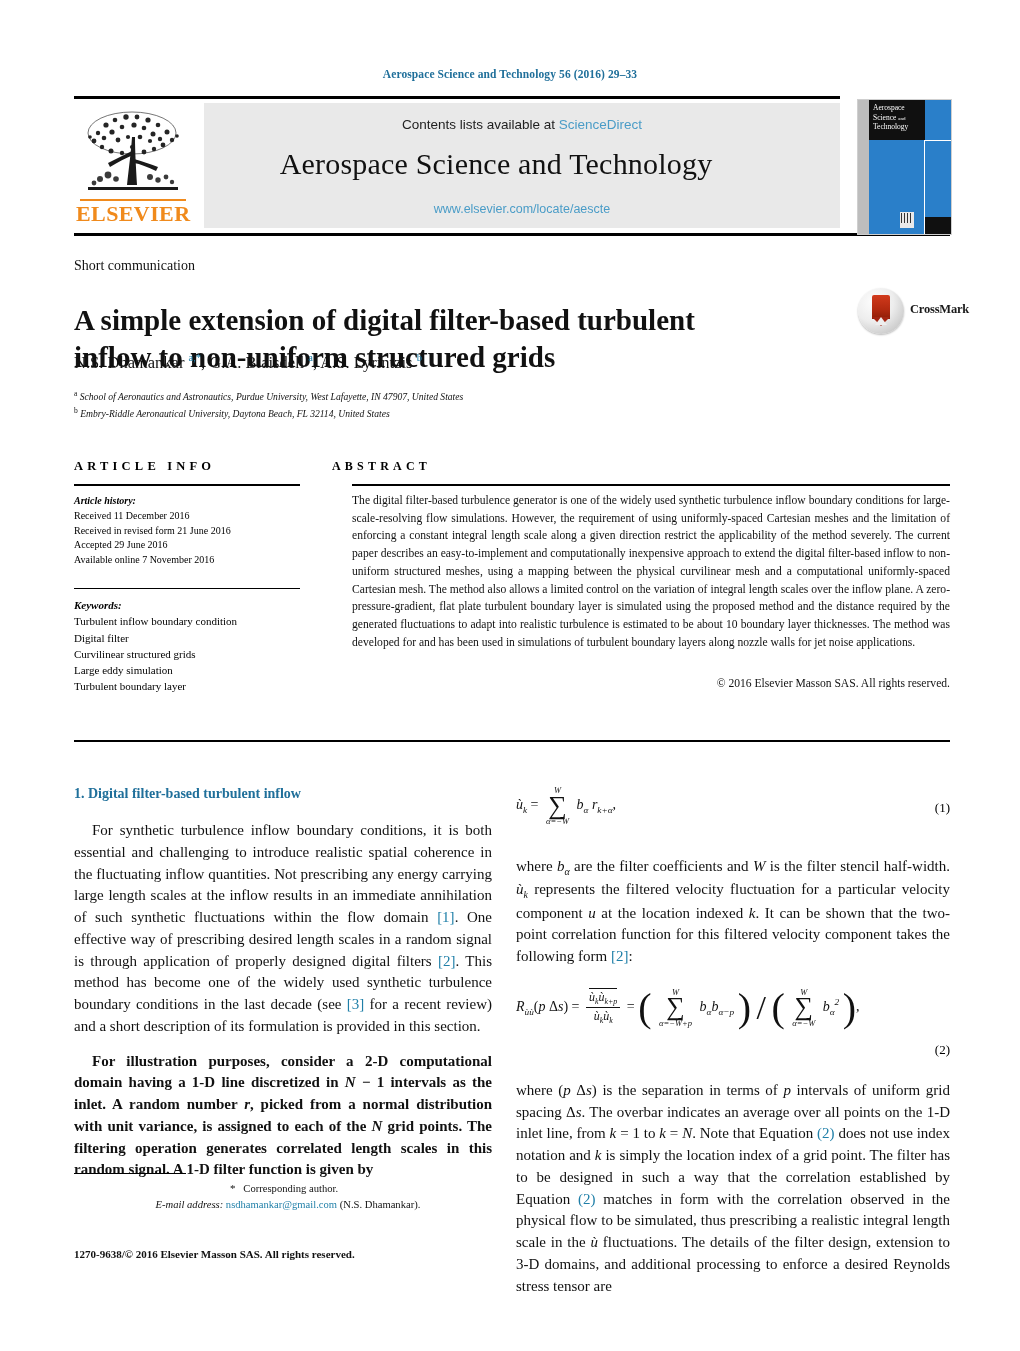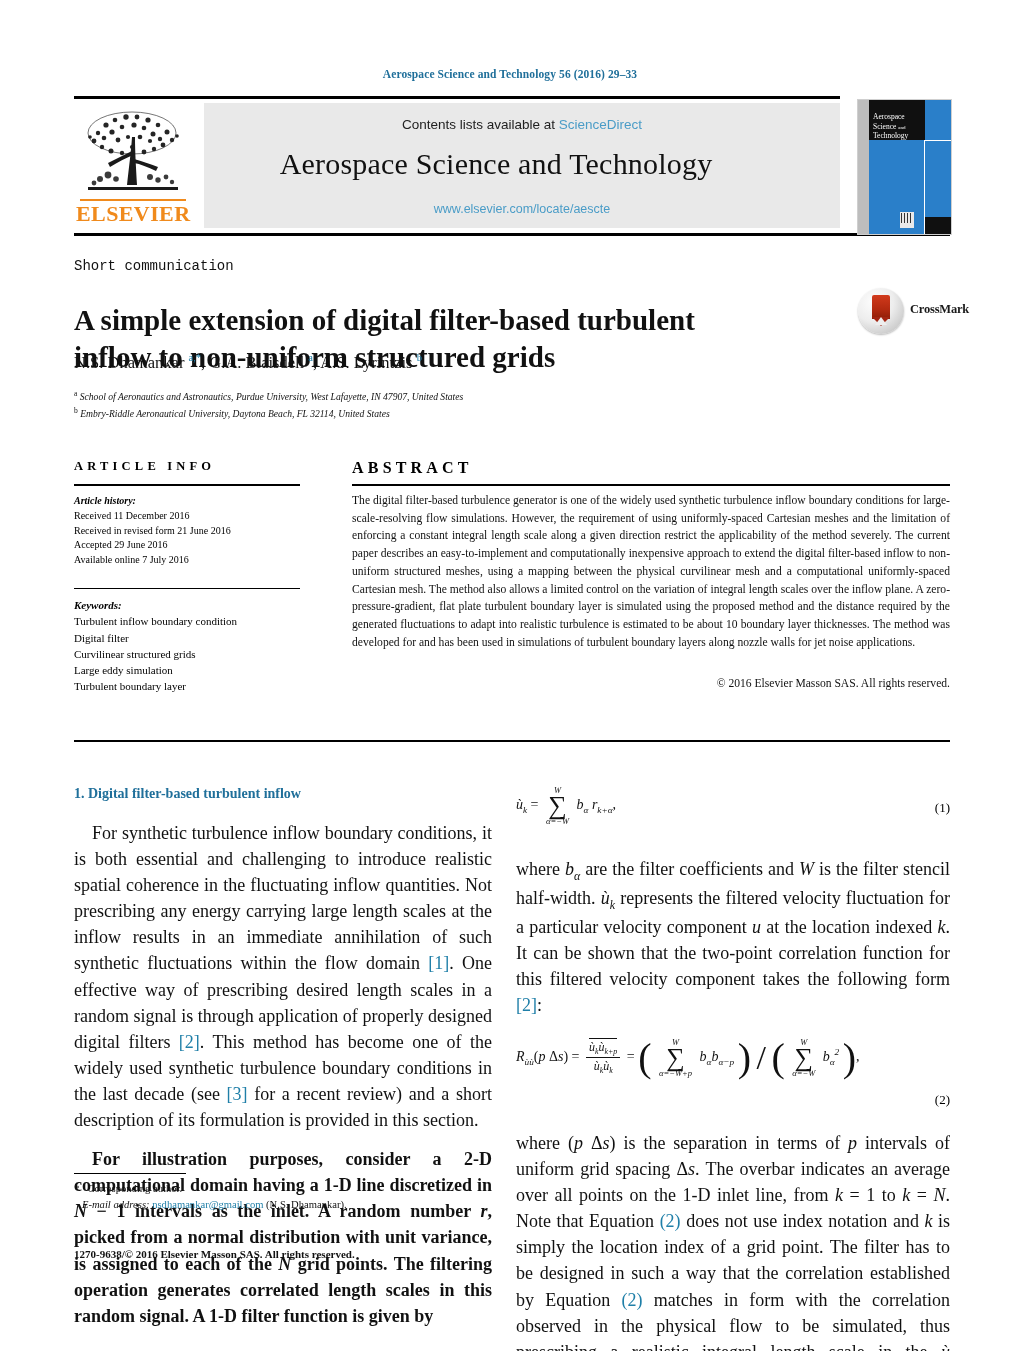"Aerospace" .cover-title { top: 12px -> 3px }
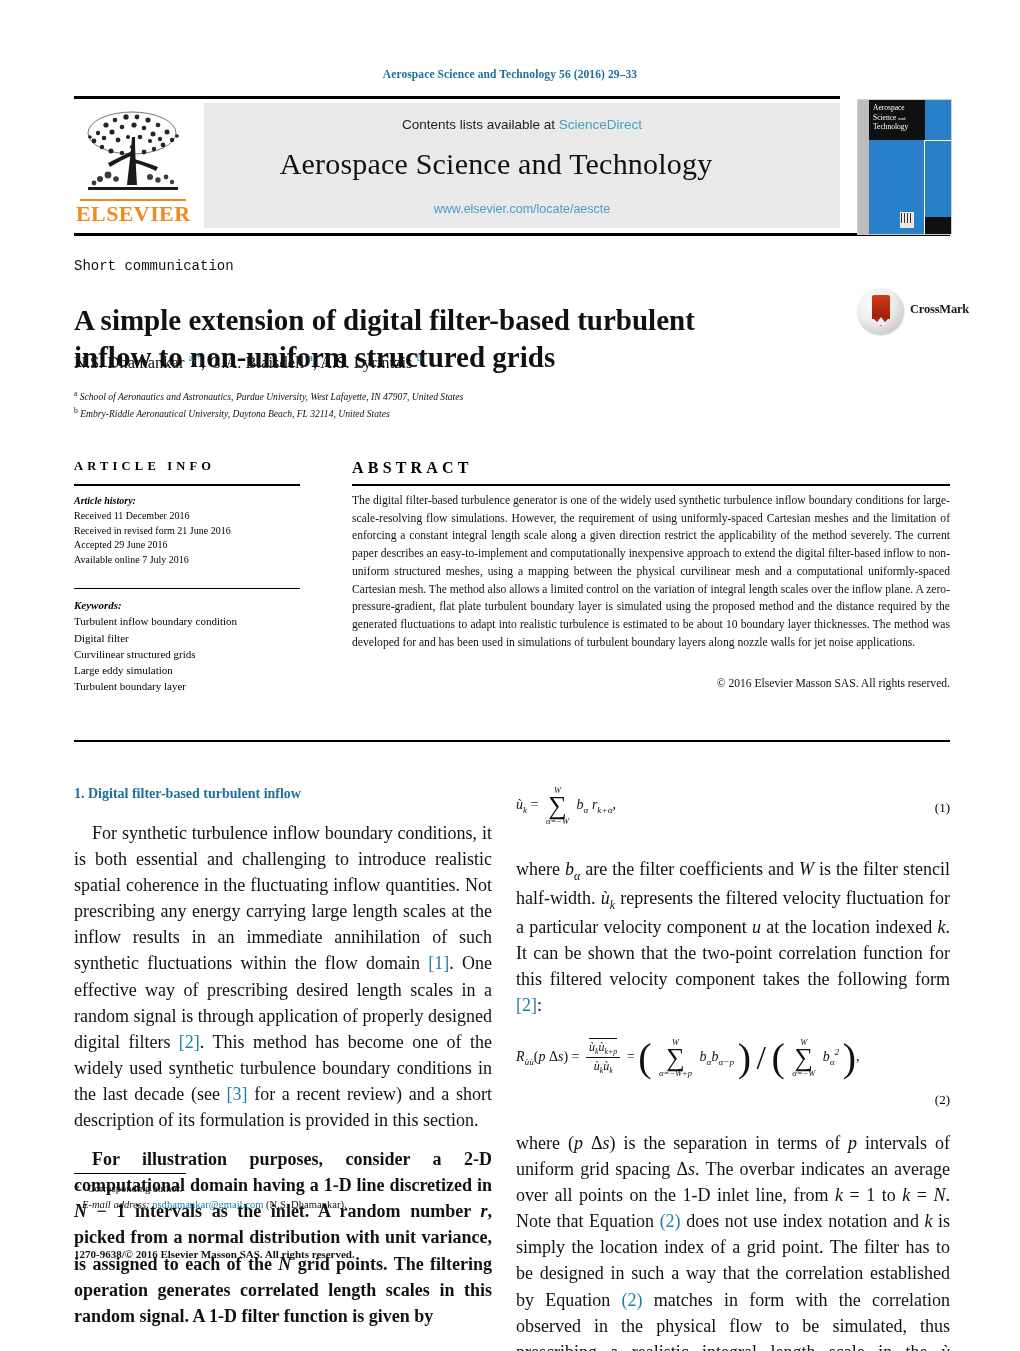"Short communication" .short-comm { font-family: Liberation Mono, monospace -> Liberation Serif, serif }
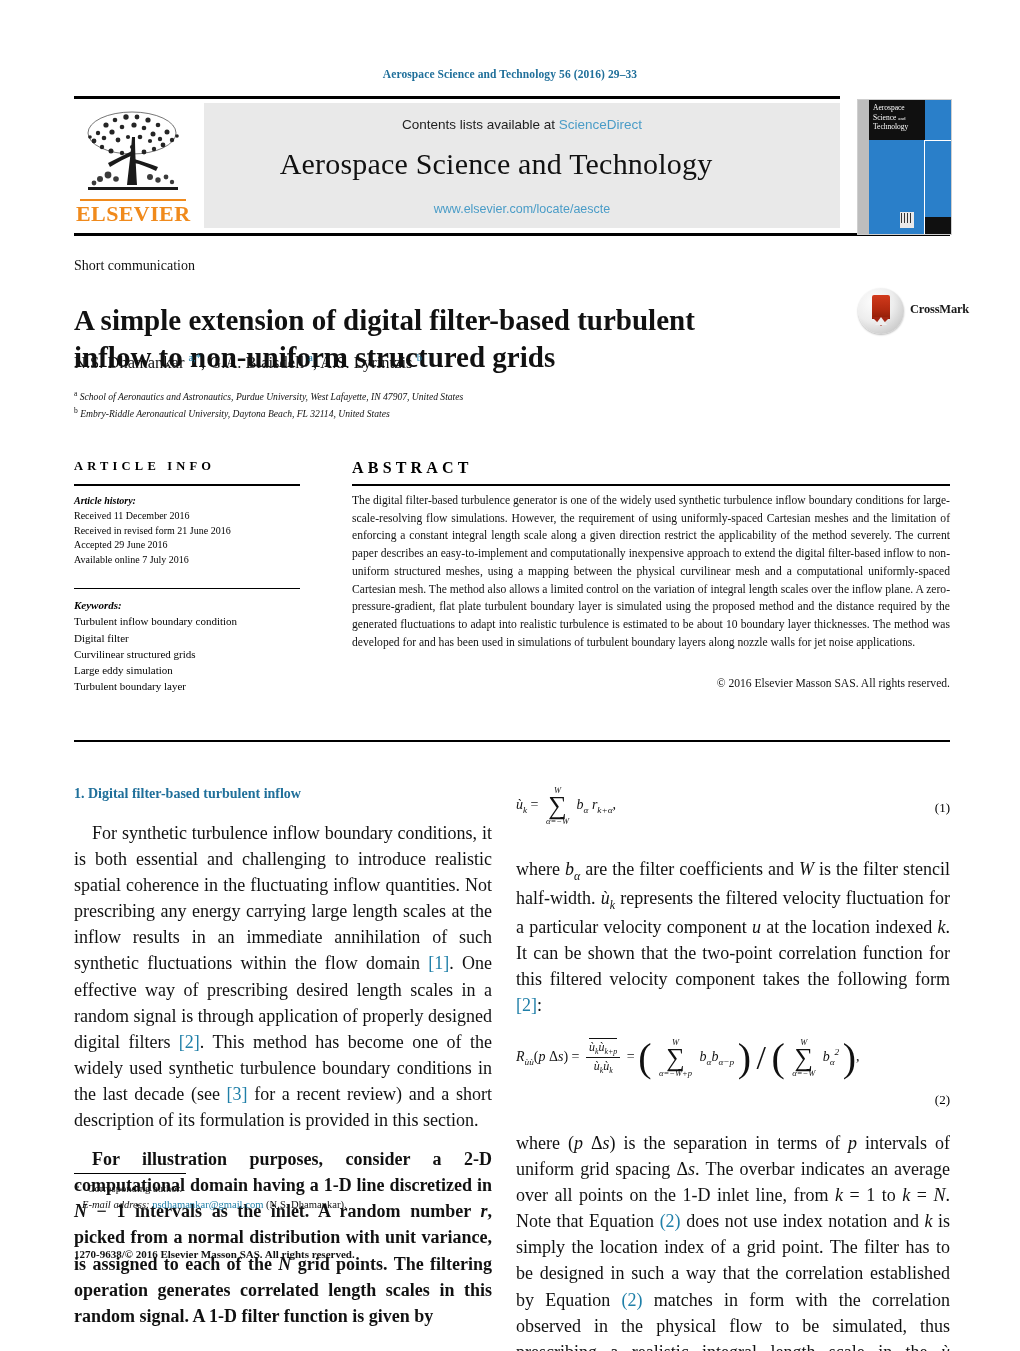"ABSTRACT" .abs-head { font-size: 16px -> 12px; left: 352px -> 332px }
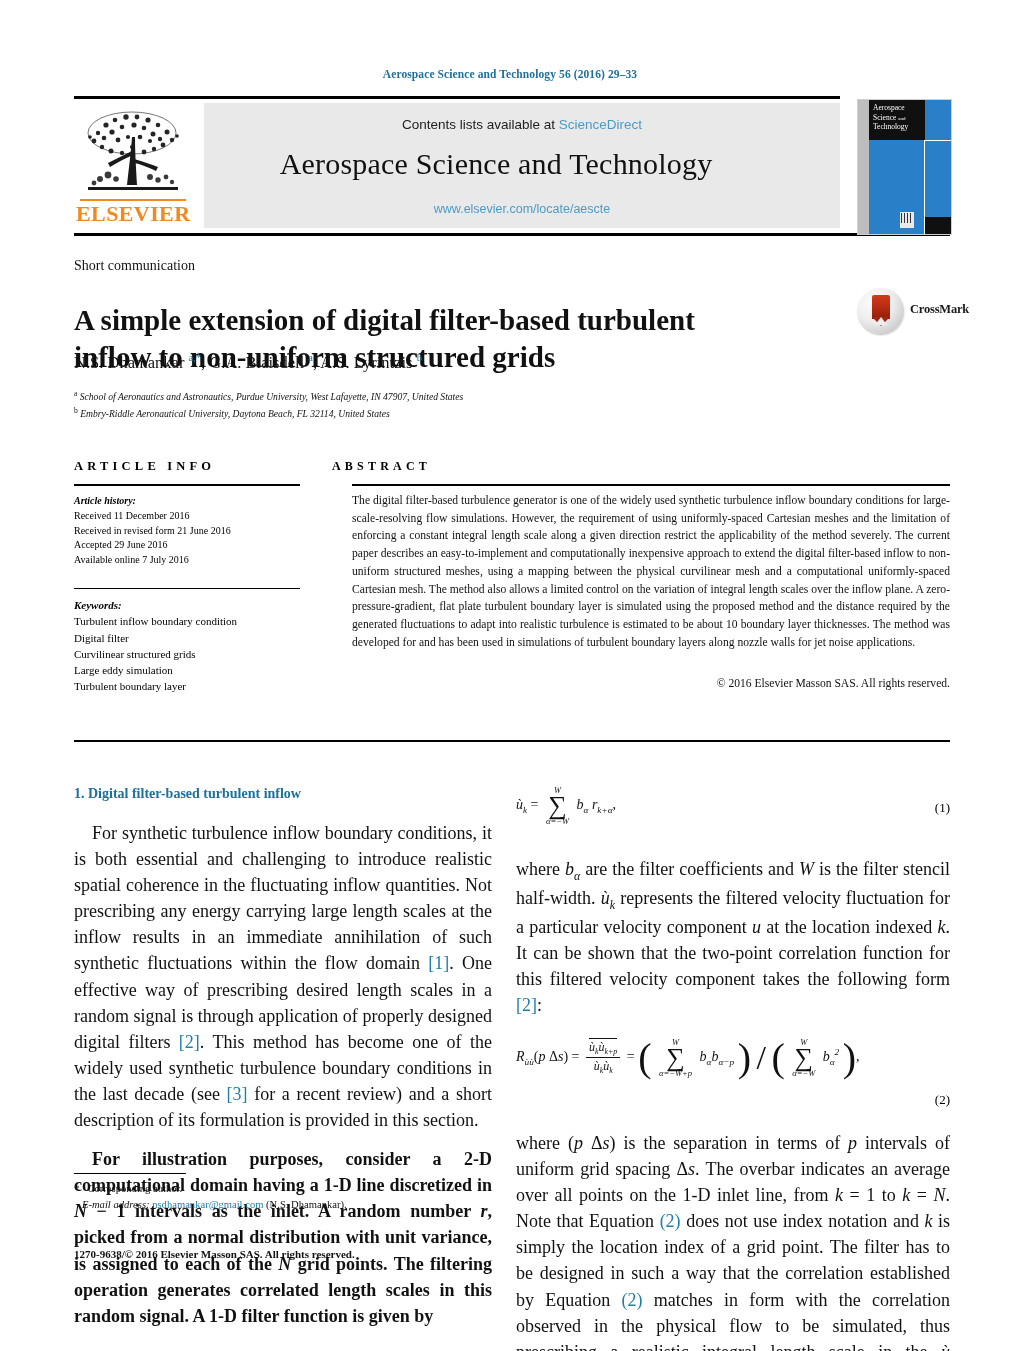"Available online 7 July 2016" div { text: July -> November }
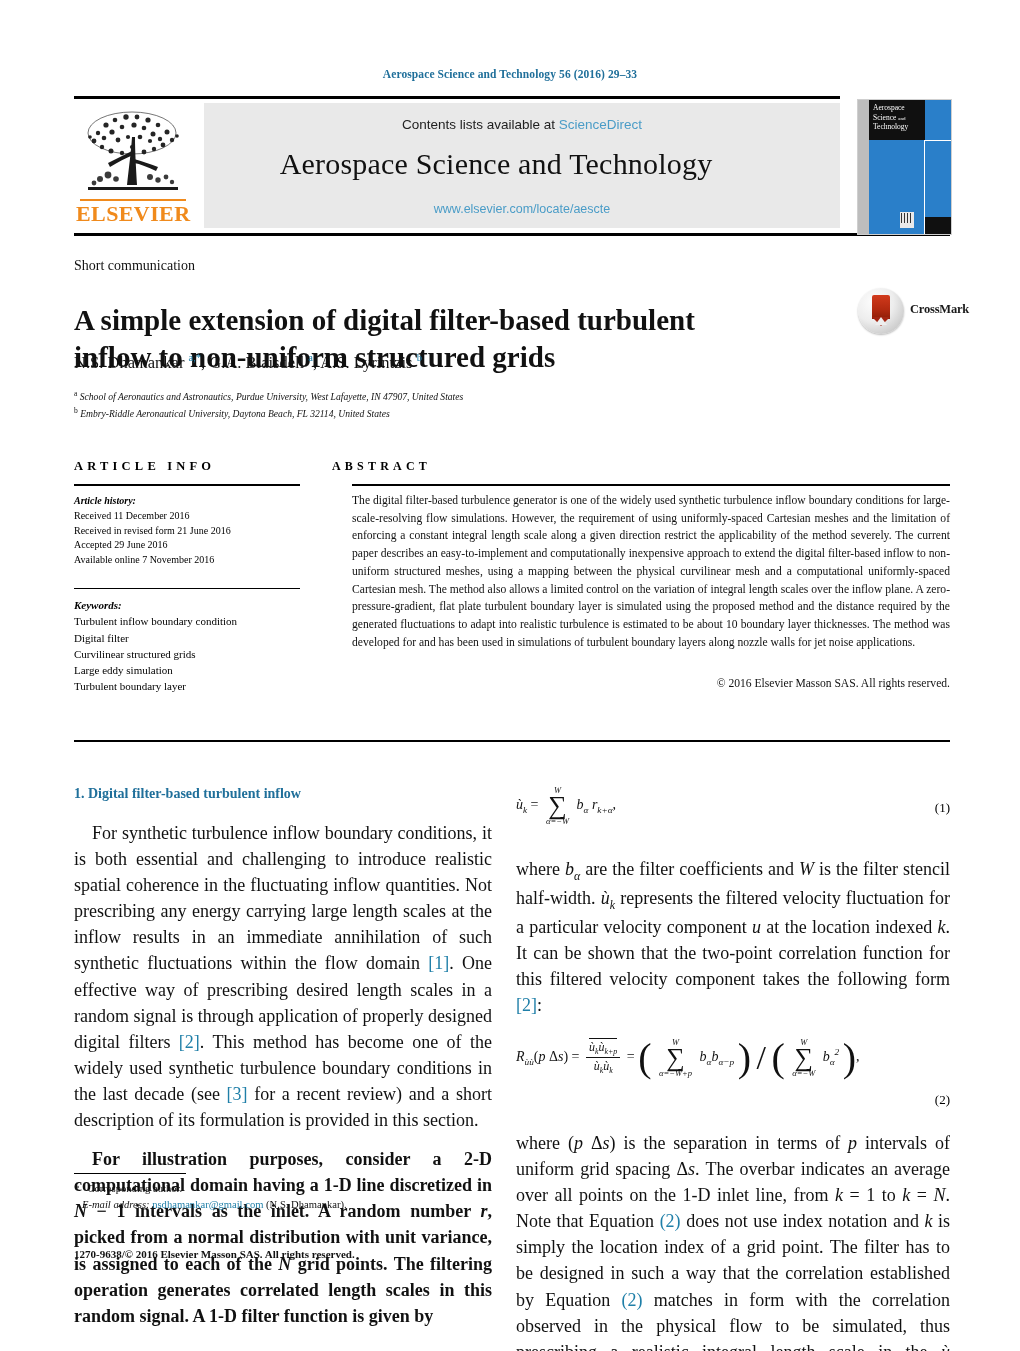"For synthetic turbulence inflow boundary" .para { font-size: 18px -> 15px }
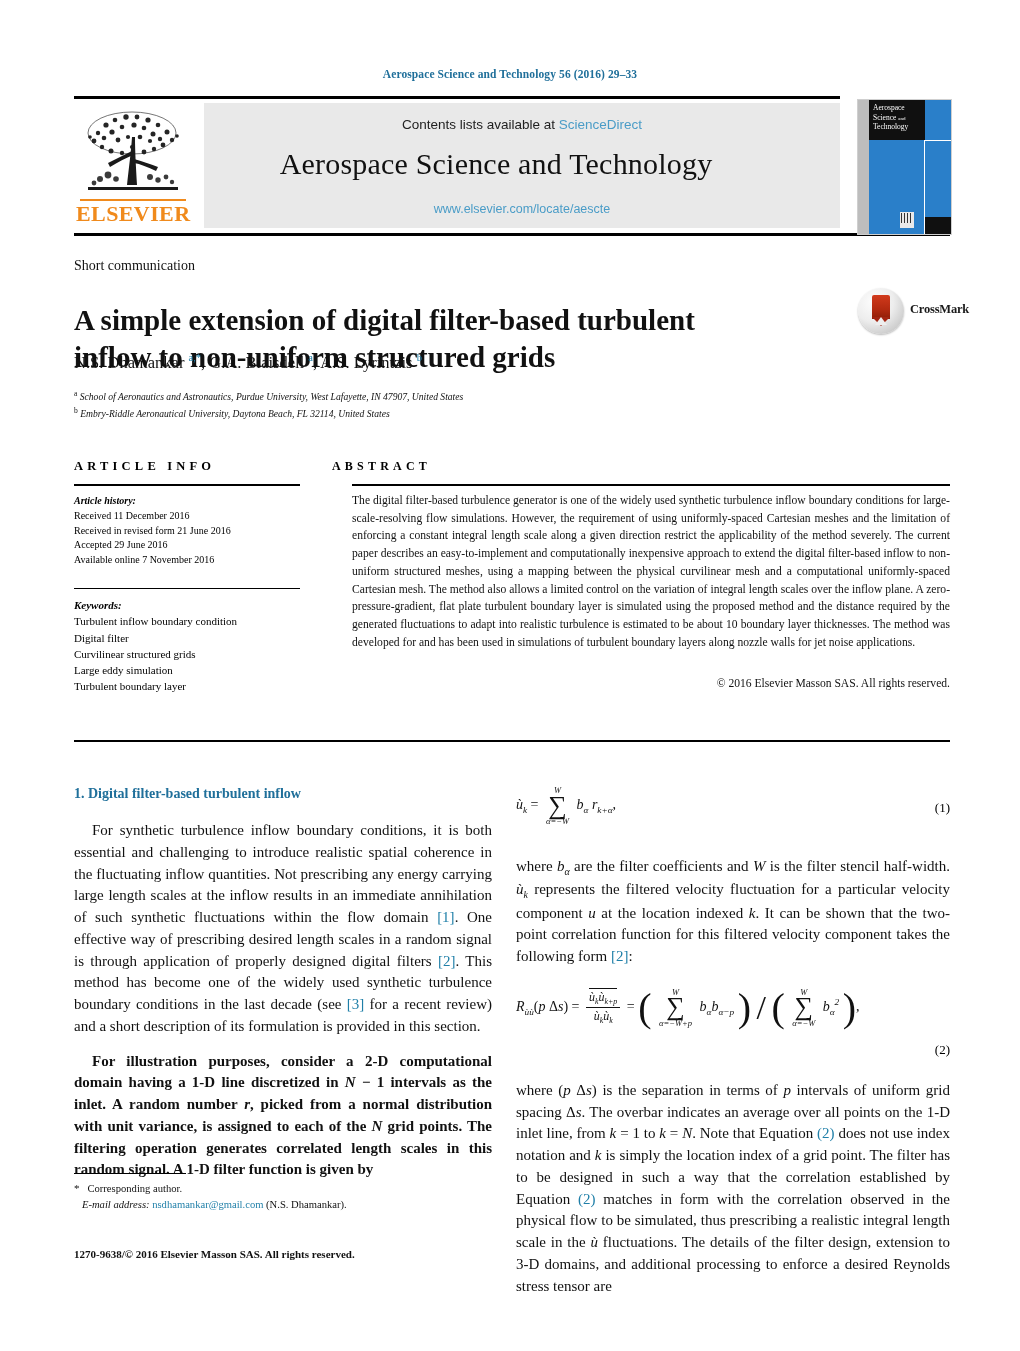"* Corresponding author." .footnote { text-align: none -> center }
